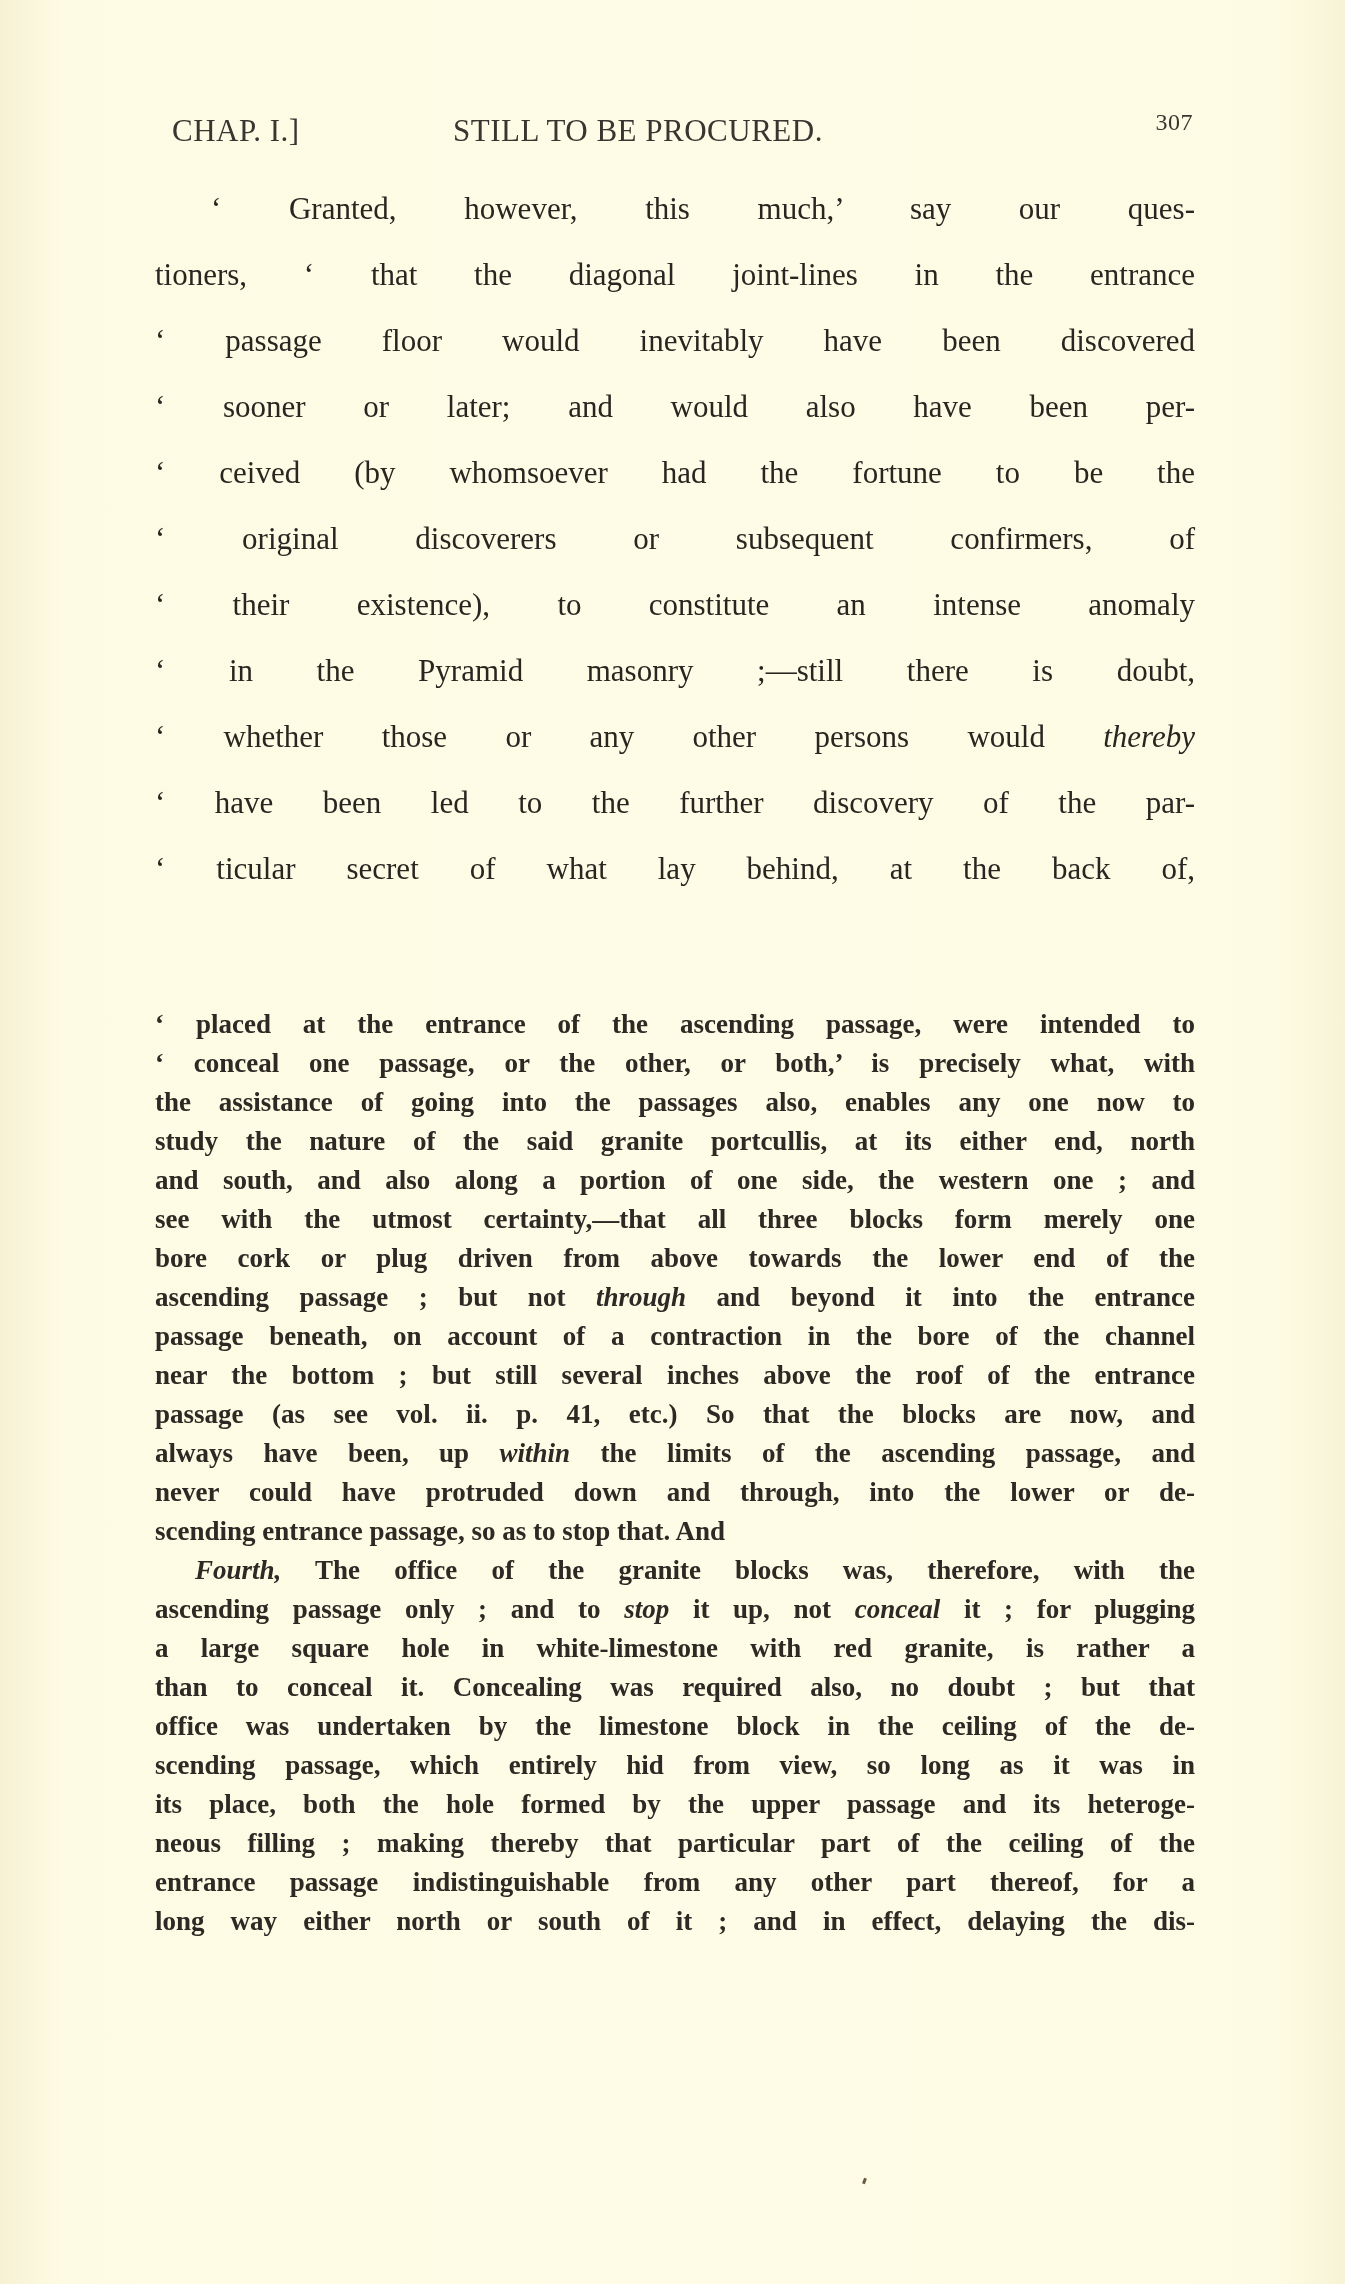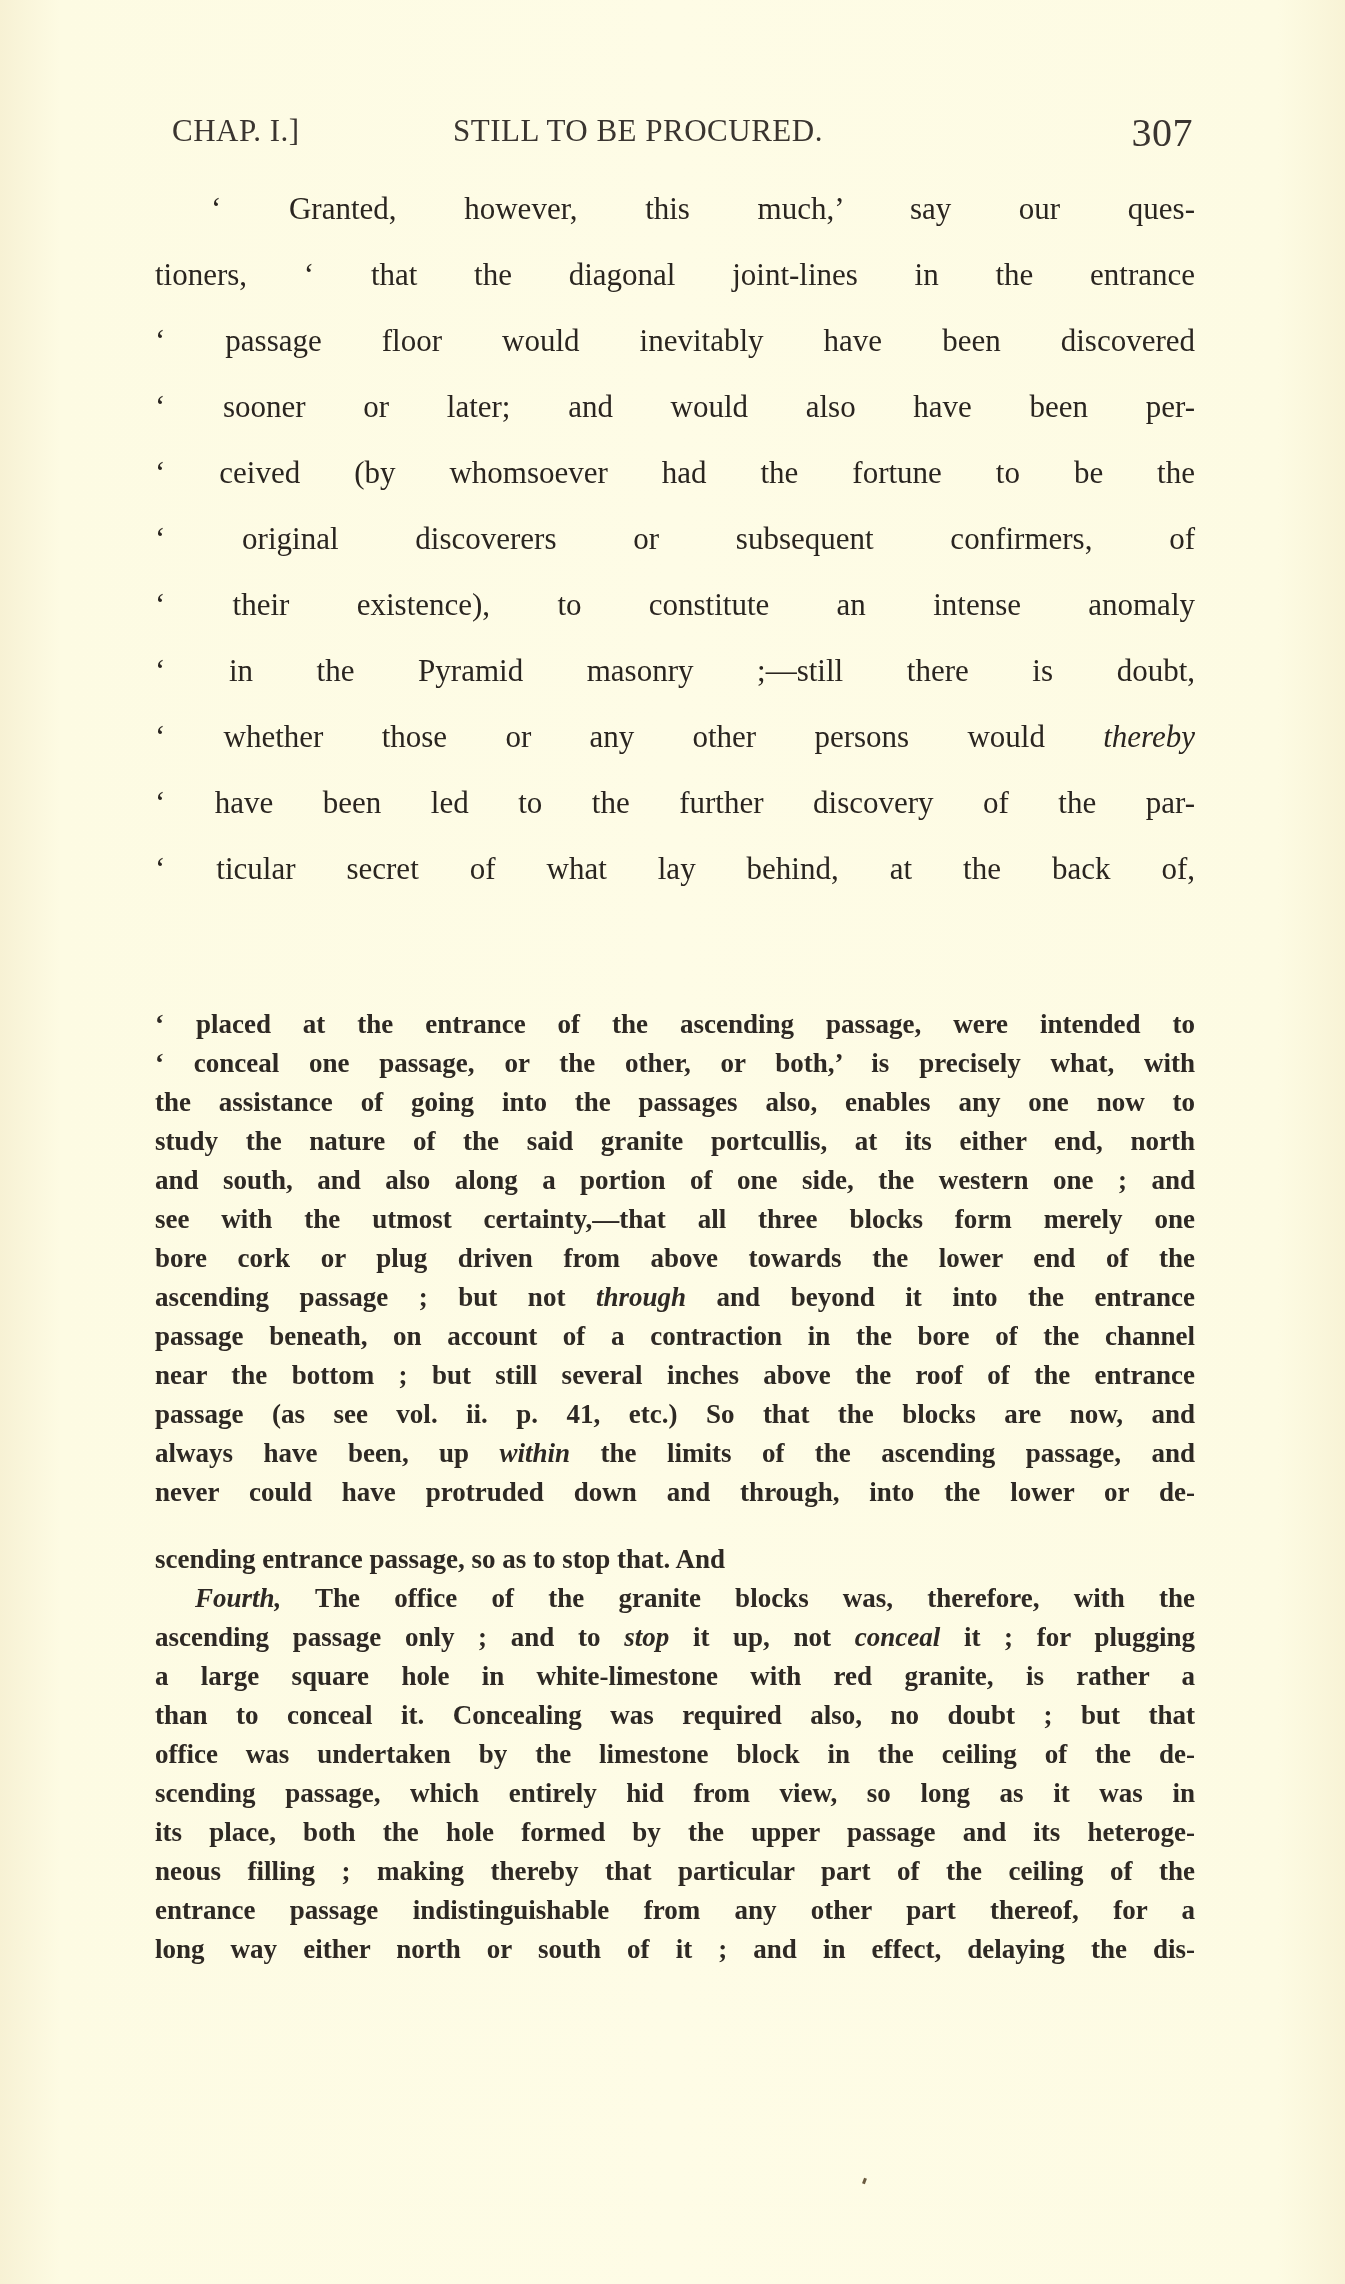"307" .header .right { font-size: 40px -> 24px }
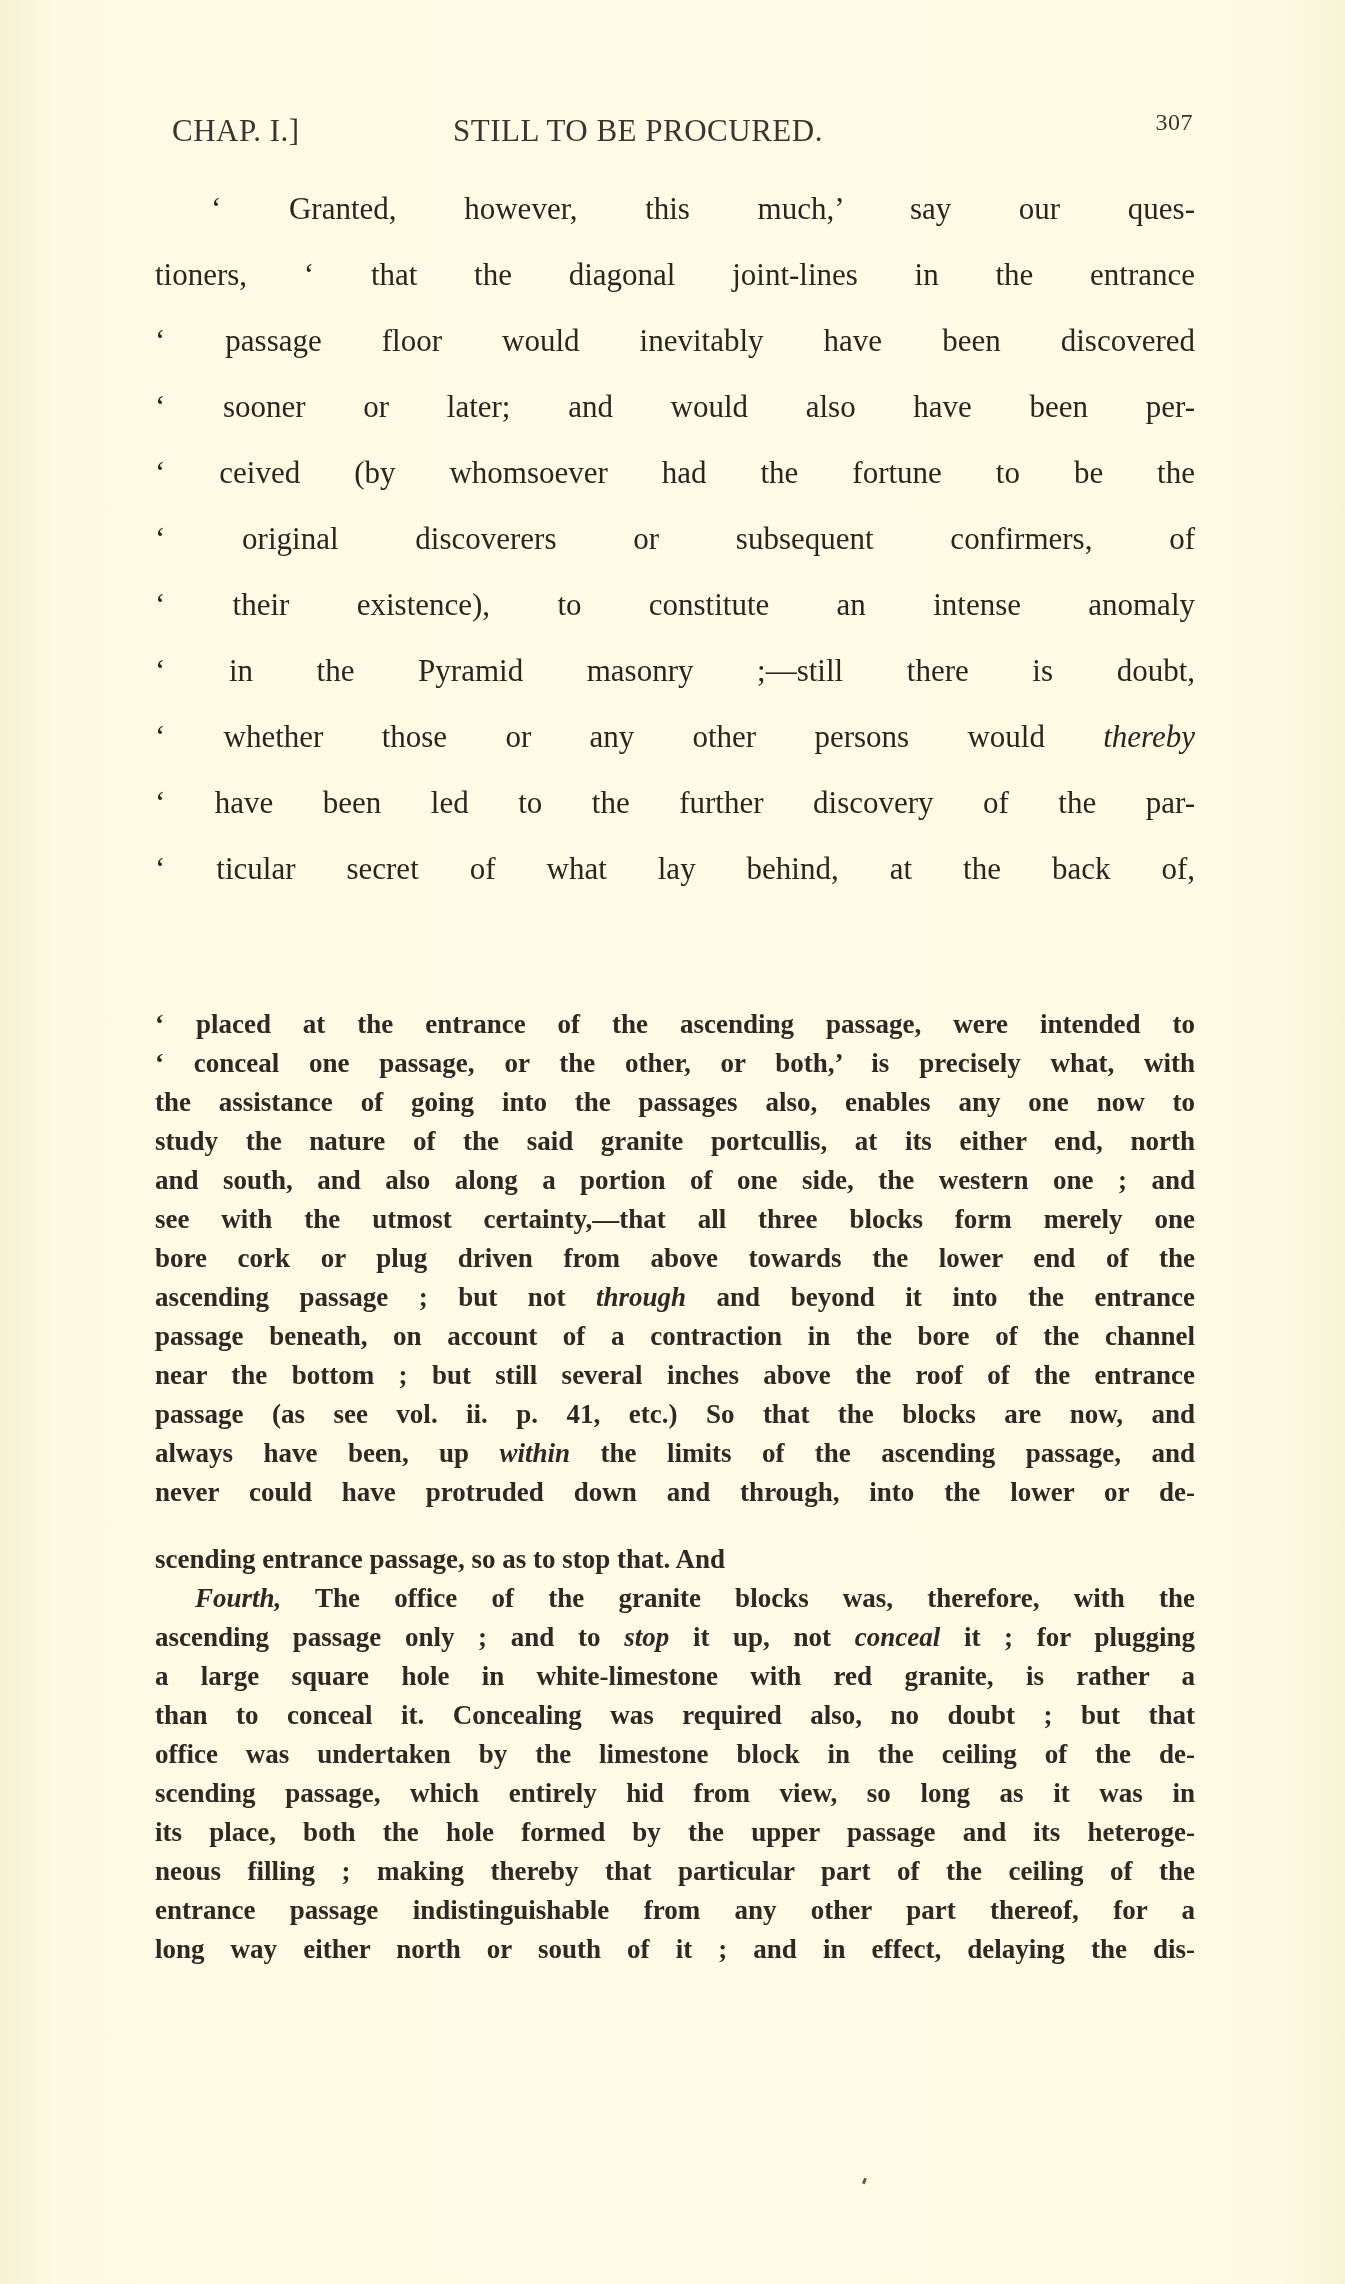"scending entrance passage, so as" .foot .line.short { margin-top: 28px -> none }
